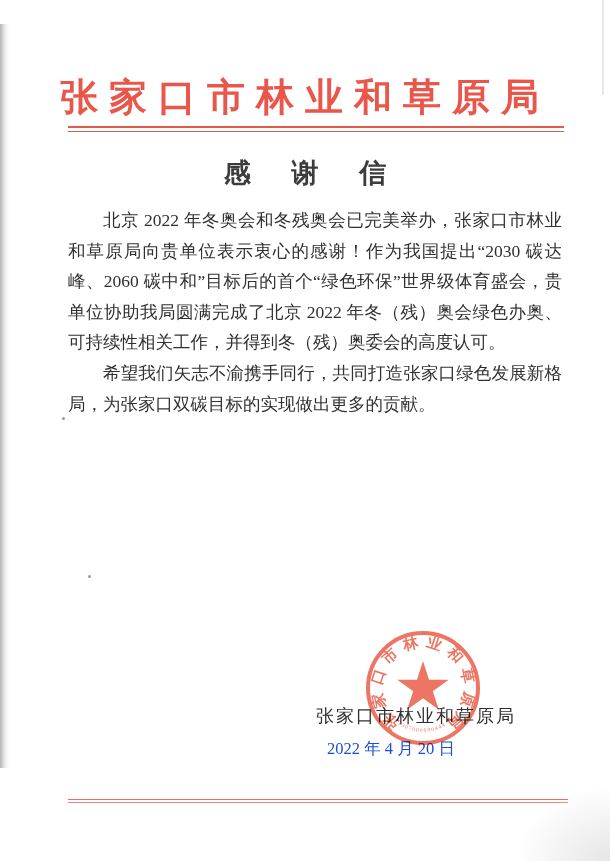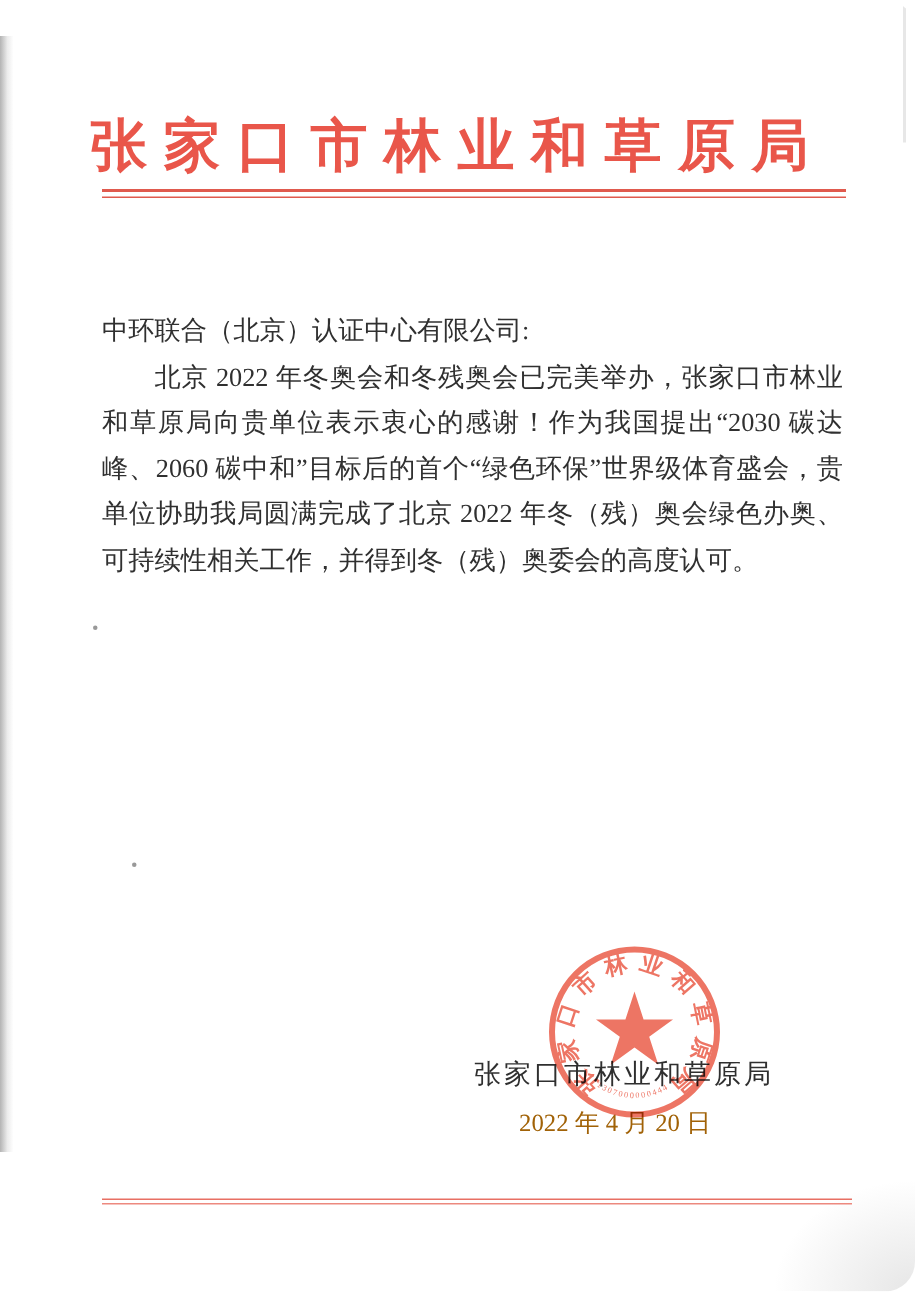"张家口市林业和草原局" .page { border-radius: 20px -> none }
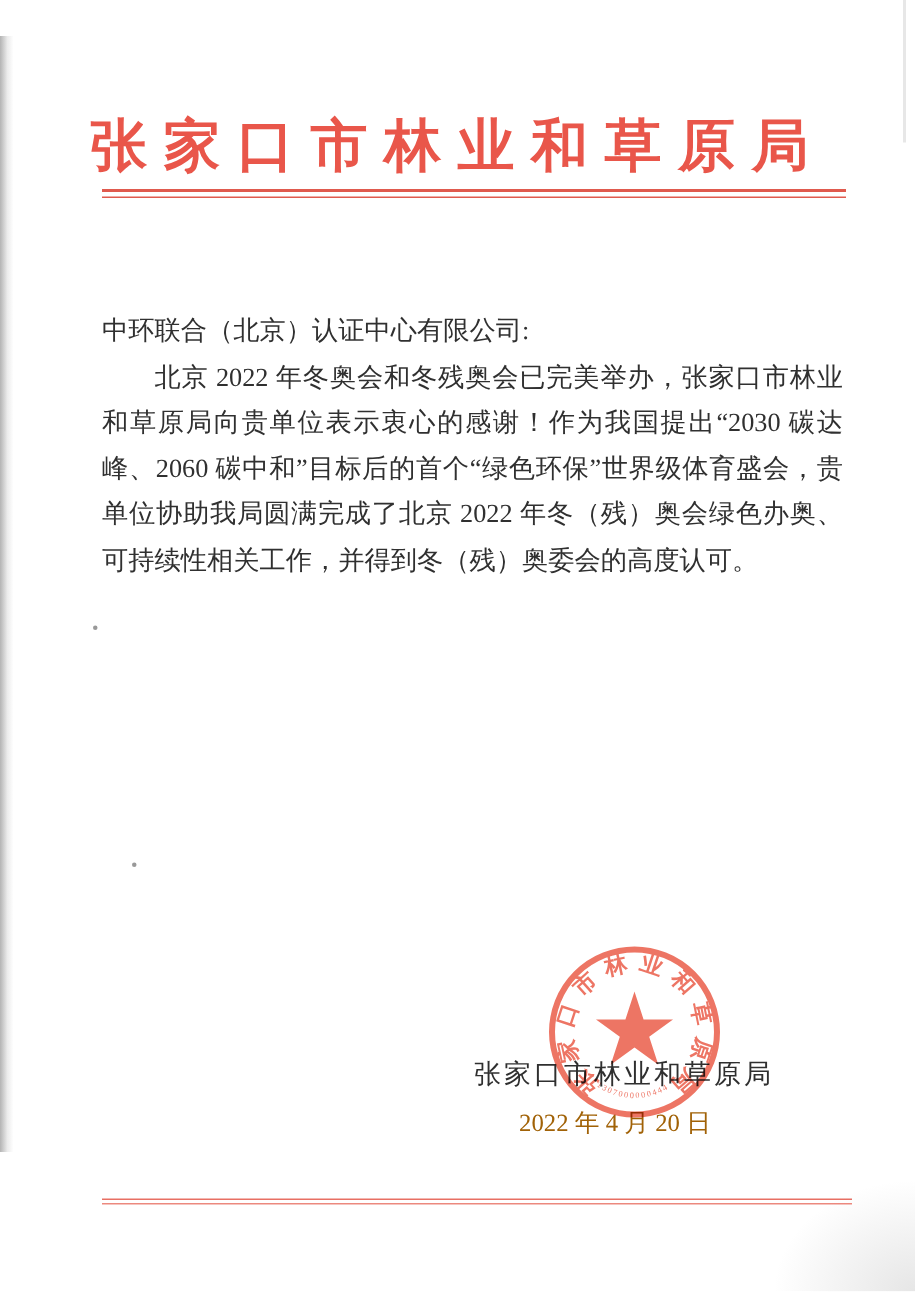"感 谢 信" div.letter-title { html: none -> <div>感 谢 信</div> }
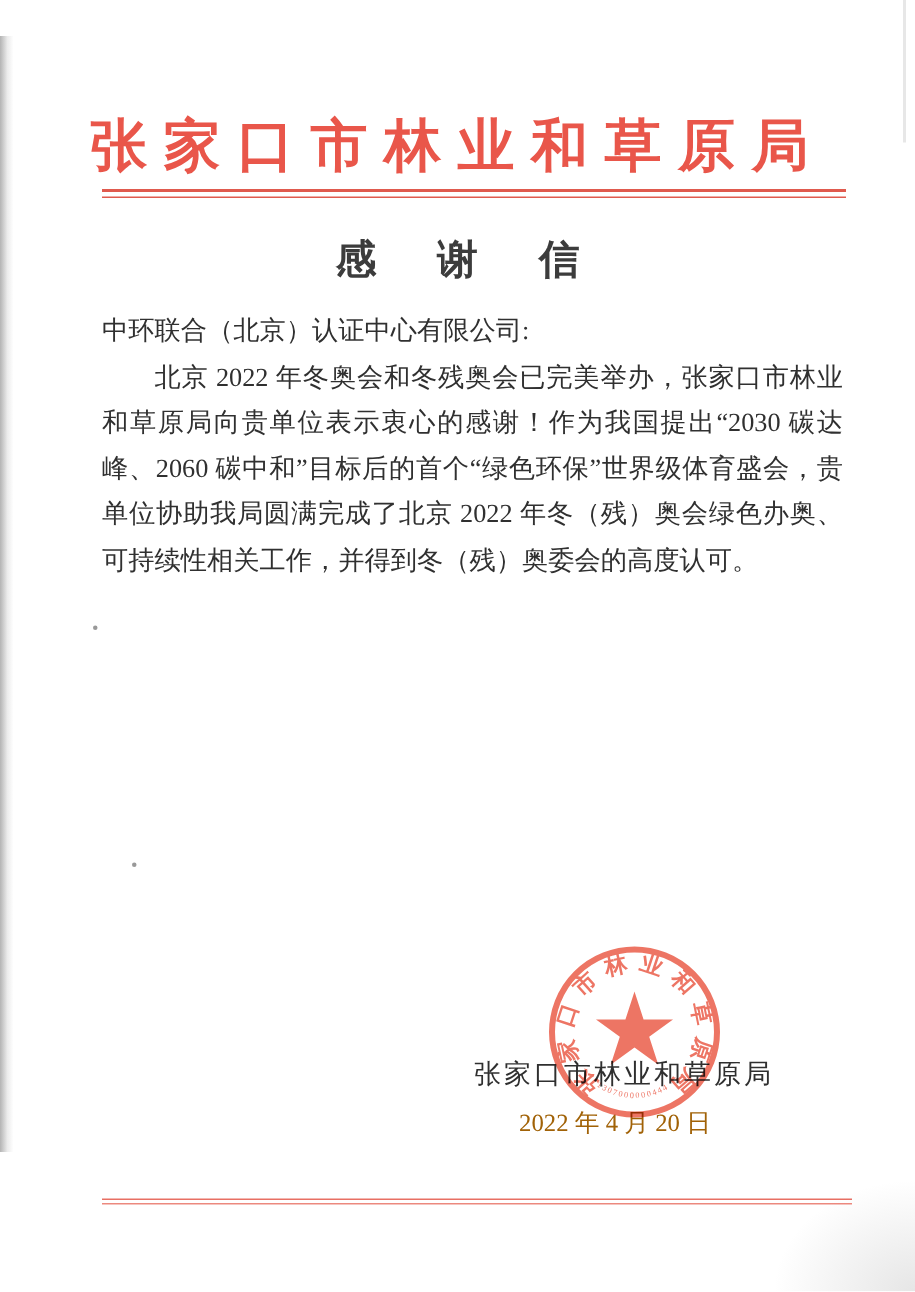"中环联合（北京）认证中心有限公司:" p.salutation { html: <p>中环联合（北京）认证中心有限公司:</p> -> none }
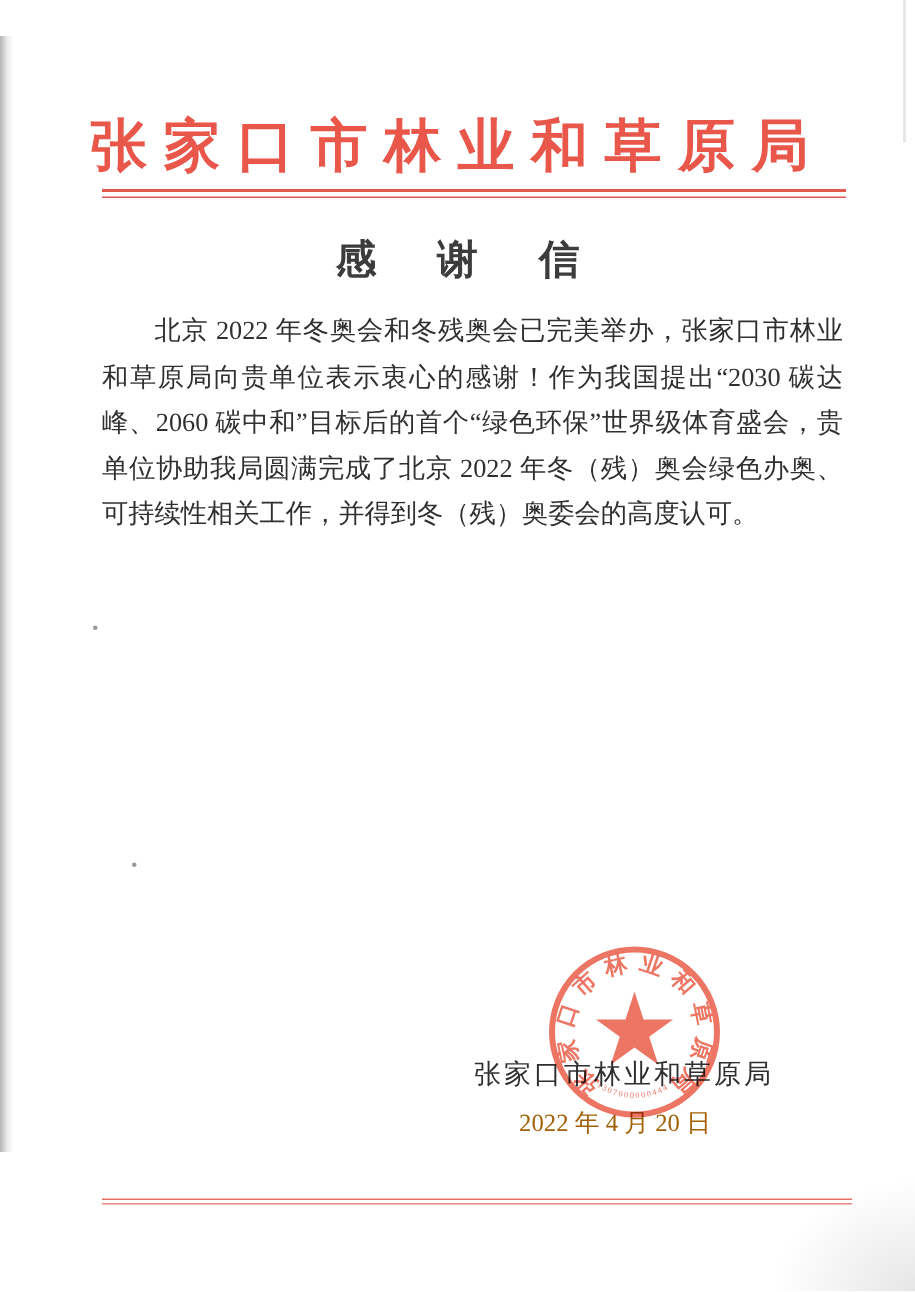"希望我们矢志不渝携手同行，共同打造张家口绿色发展新格局，为张家口双碳目标的实现做" p { html: none -> <p>希望我们矢志不渝携手同行，共同打造张家口绿色发展新格局，为张家口双碳目标的实现做出更多的贡献。</p> }
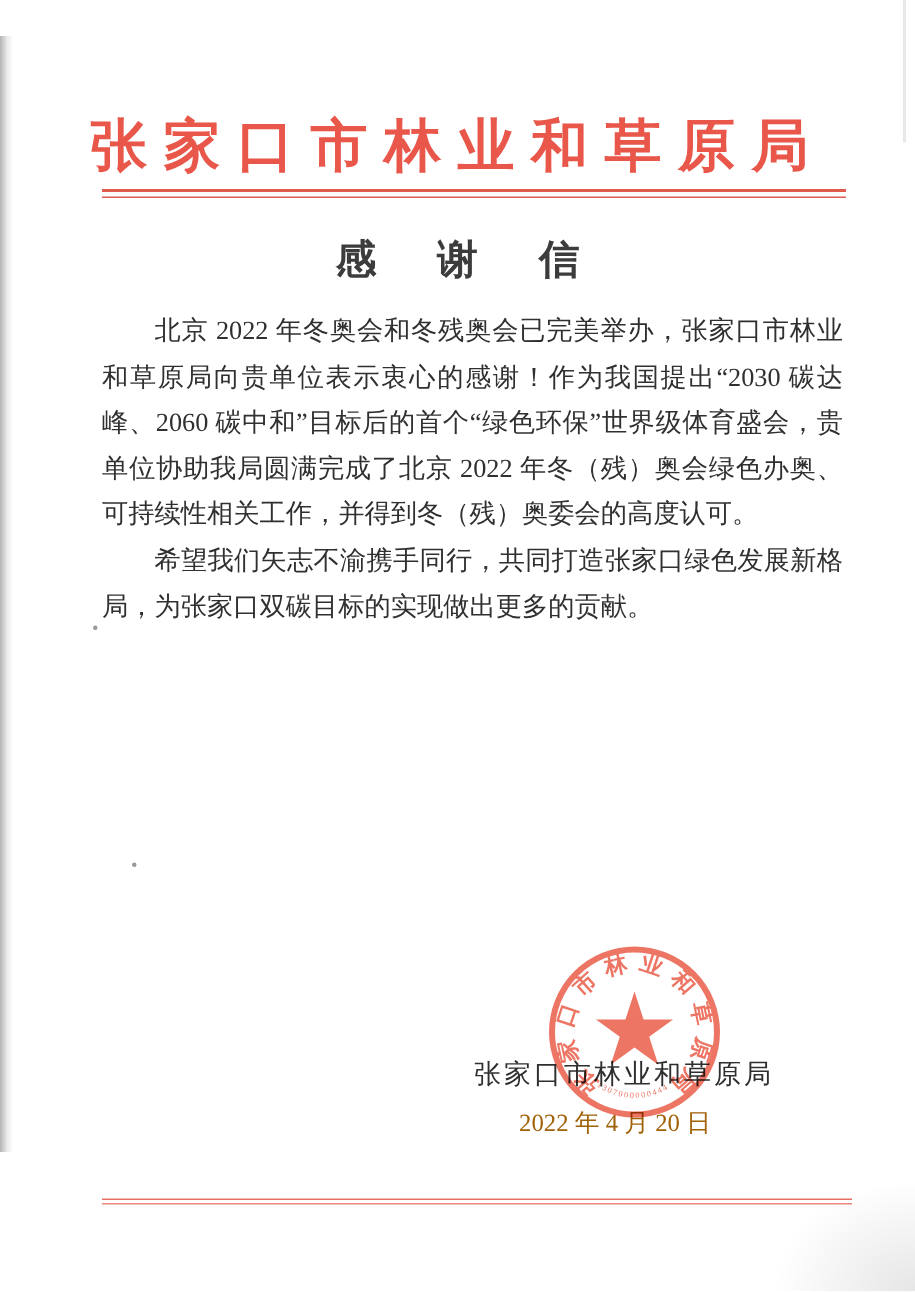"2022 年 4 月 20" .sign-date { color: #a16207 -> #1d4ed8; left: 302px -> 283px }
